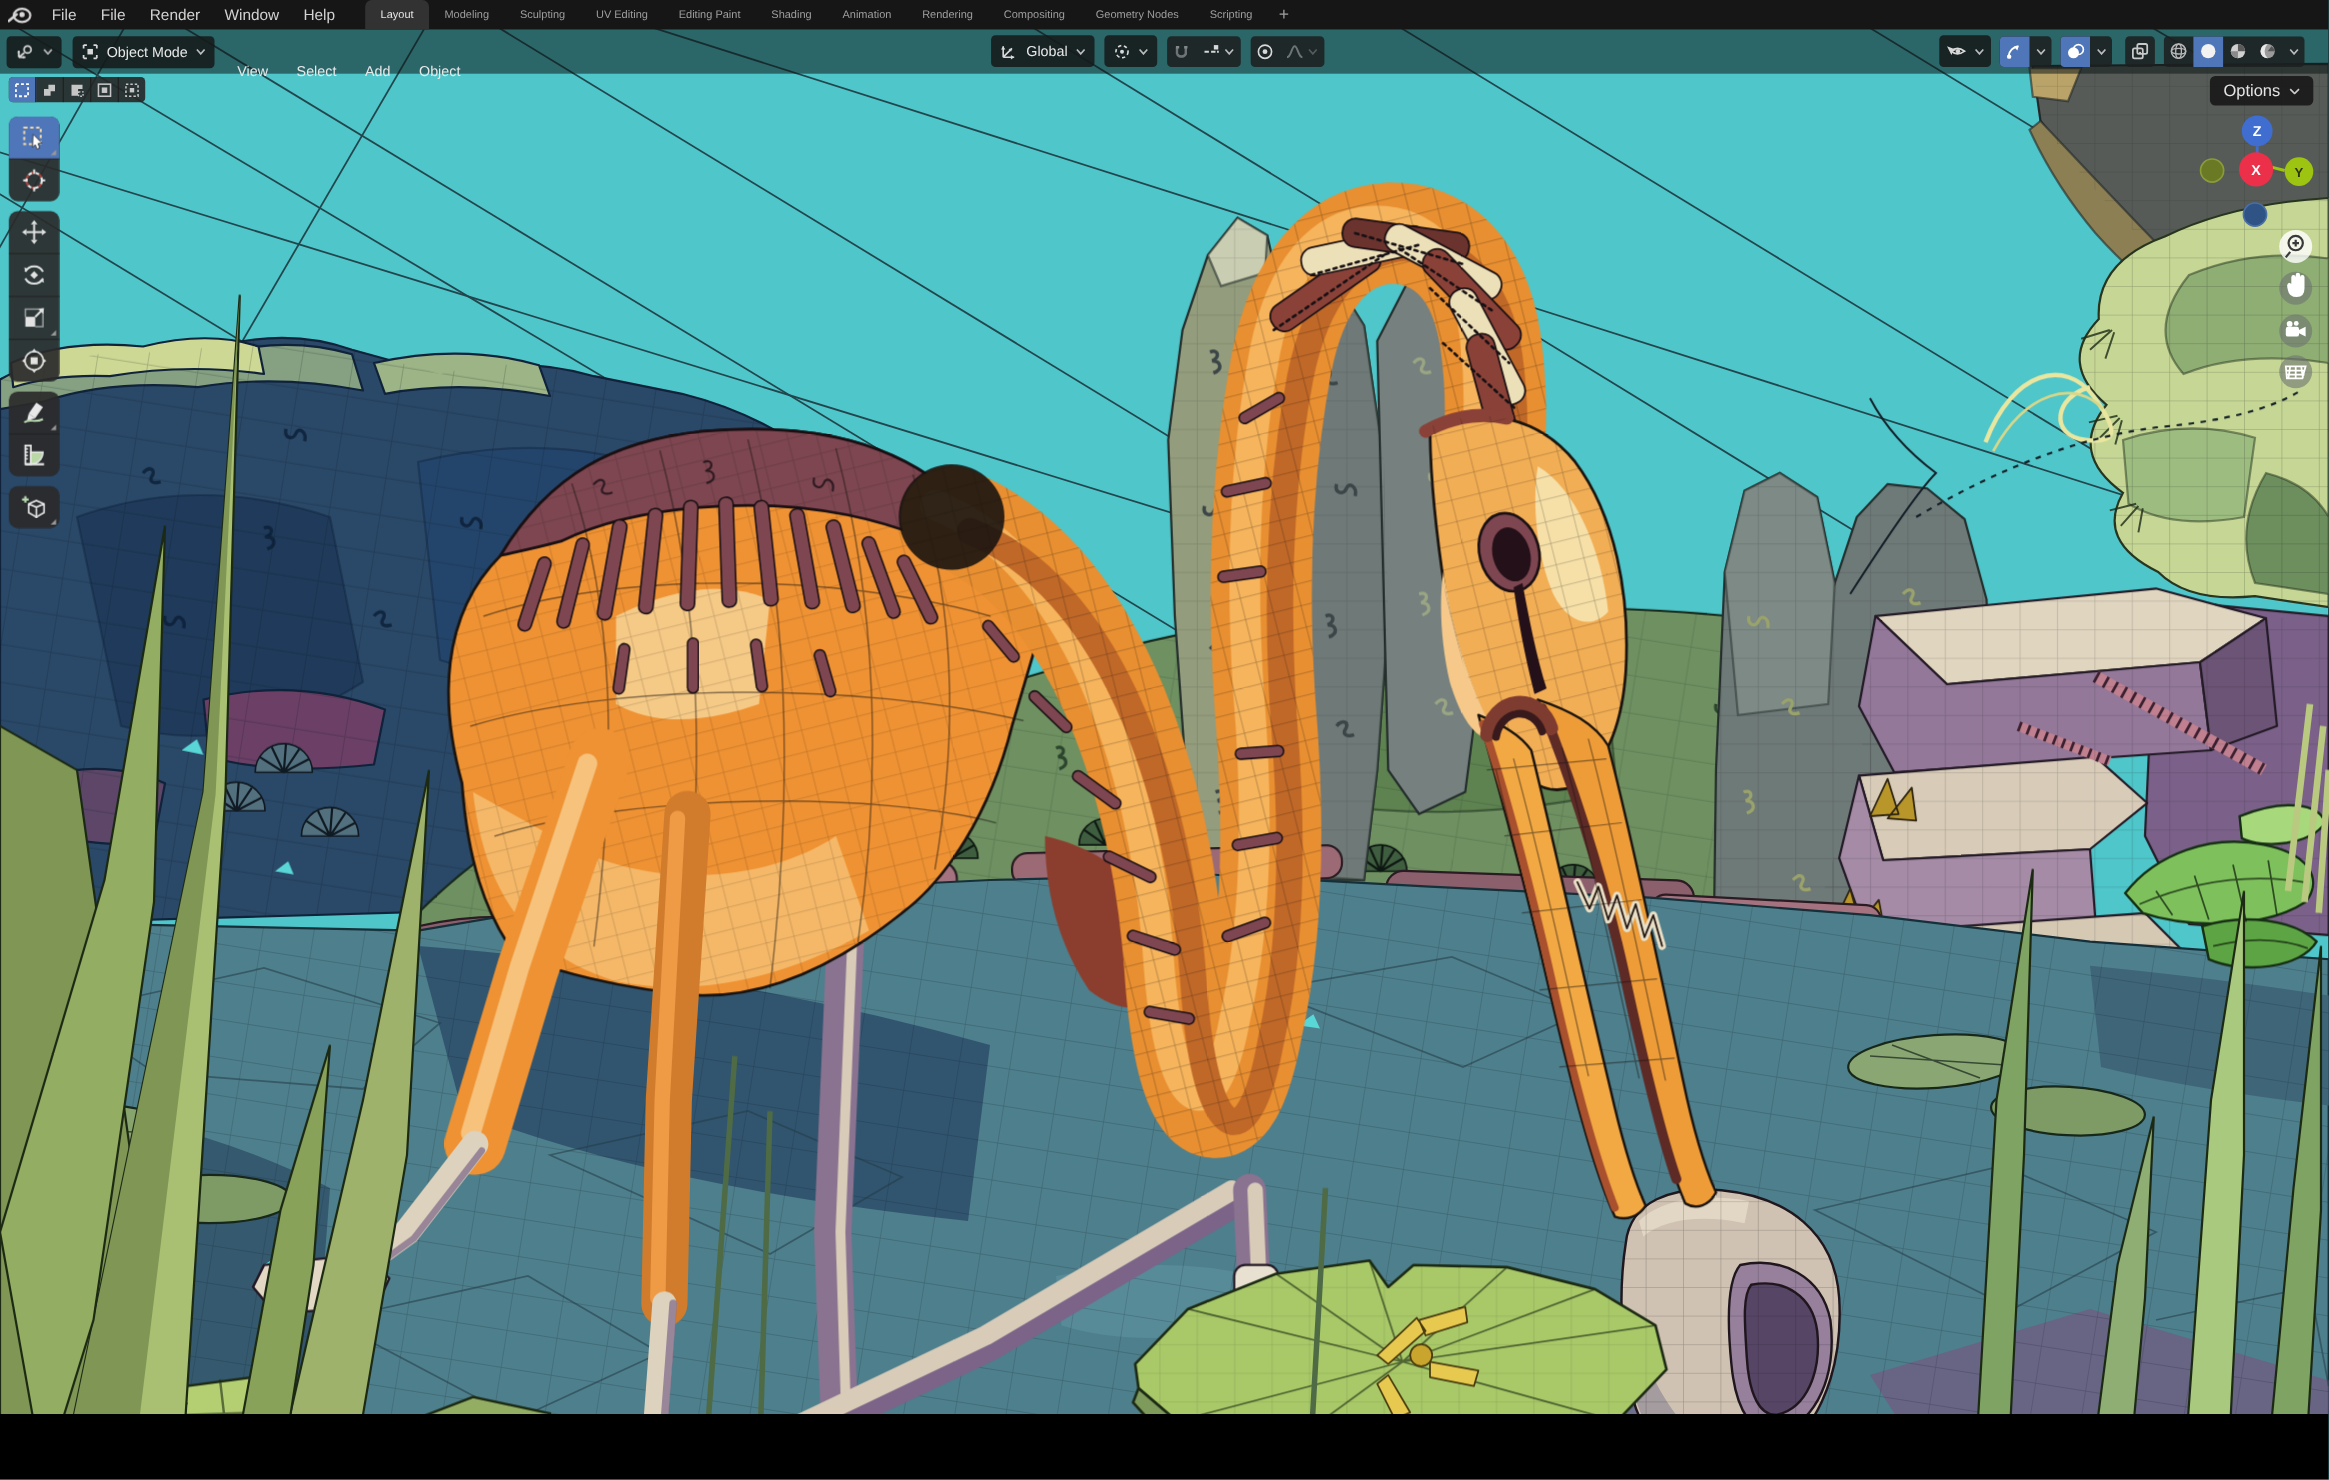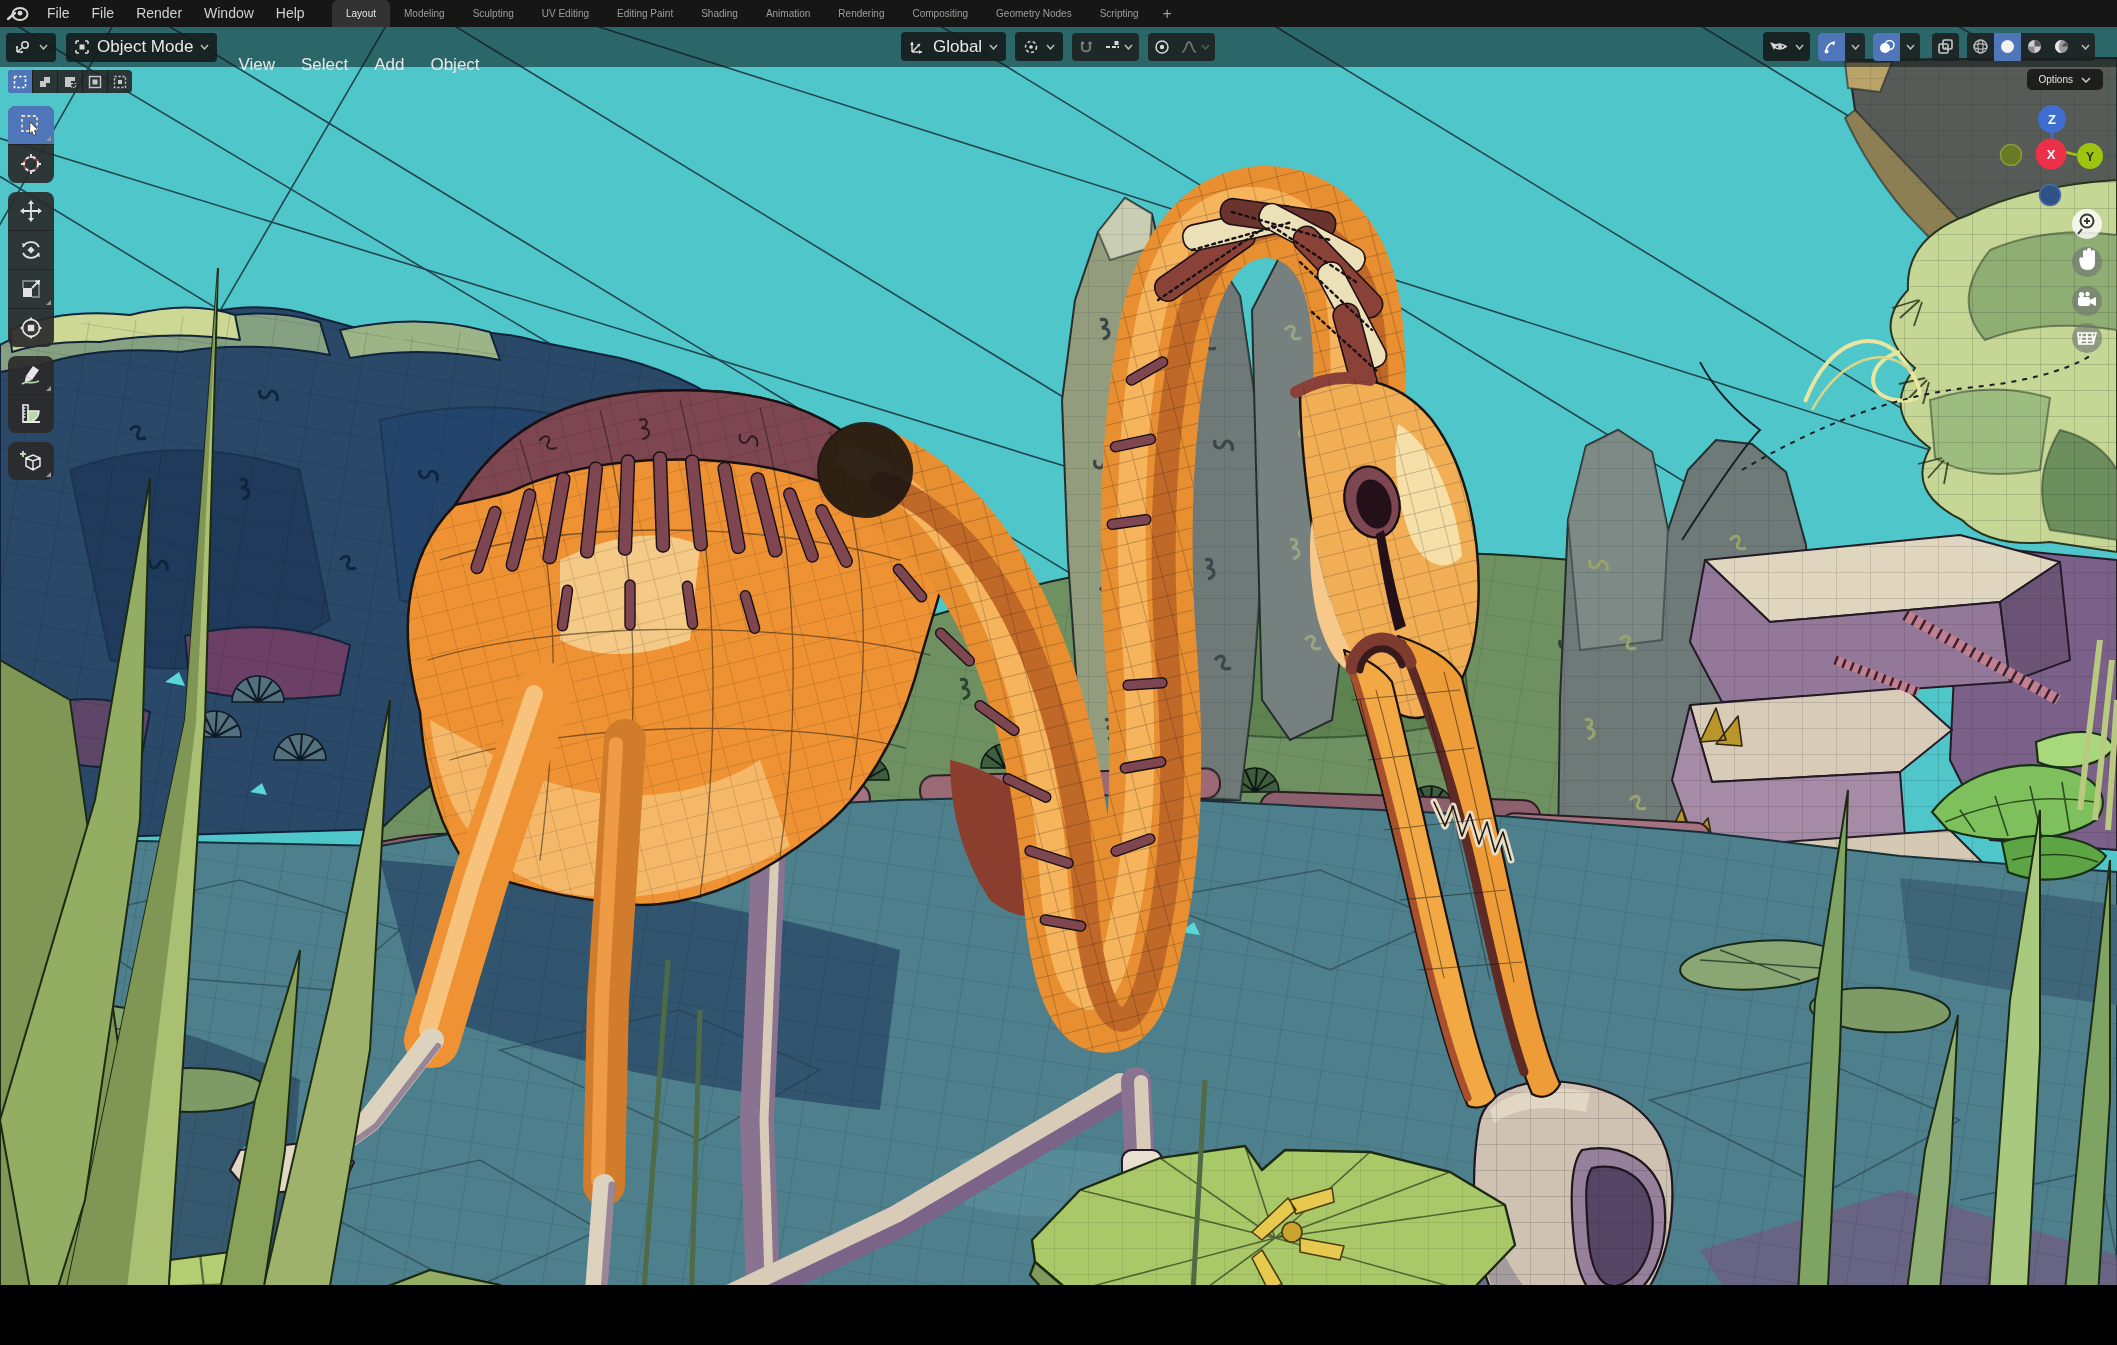"Object Mode" .vheader { font-size: 17px -> 13px }
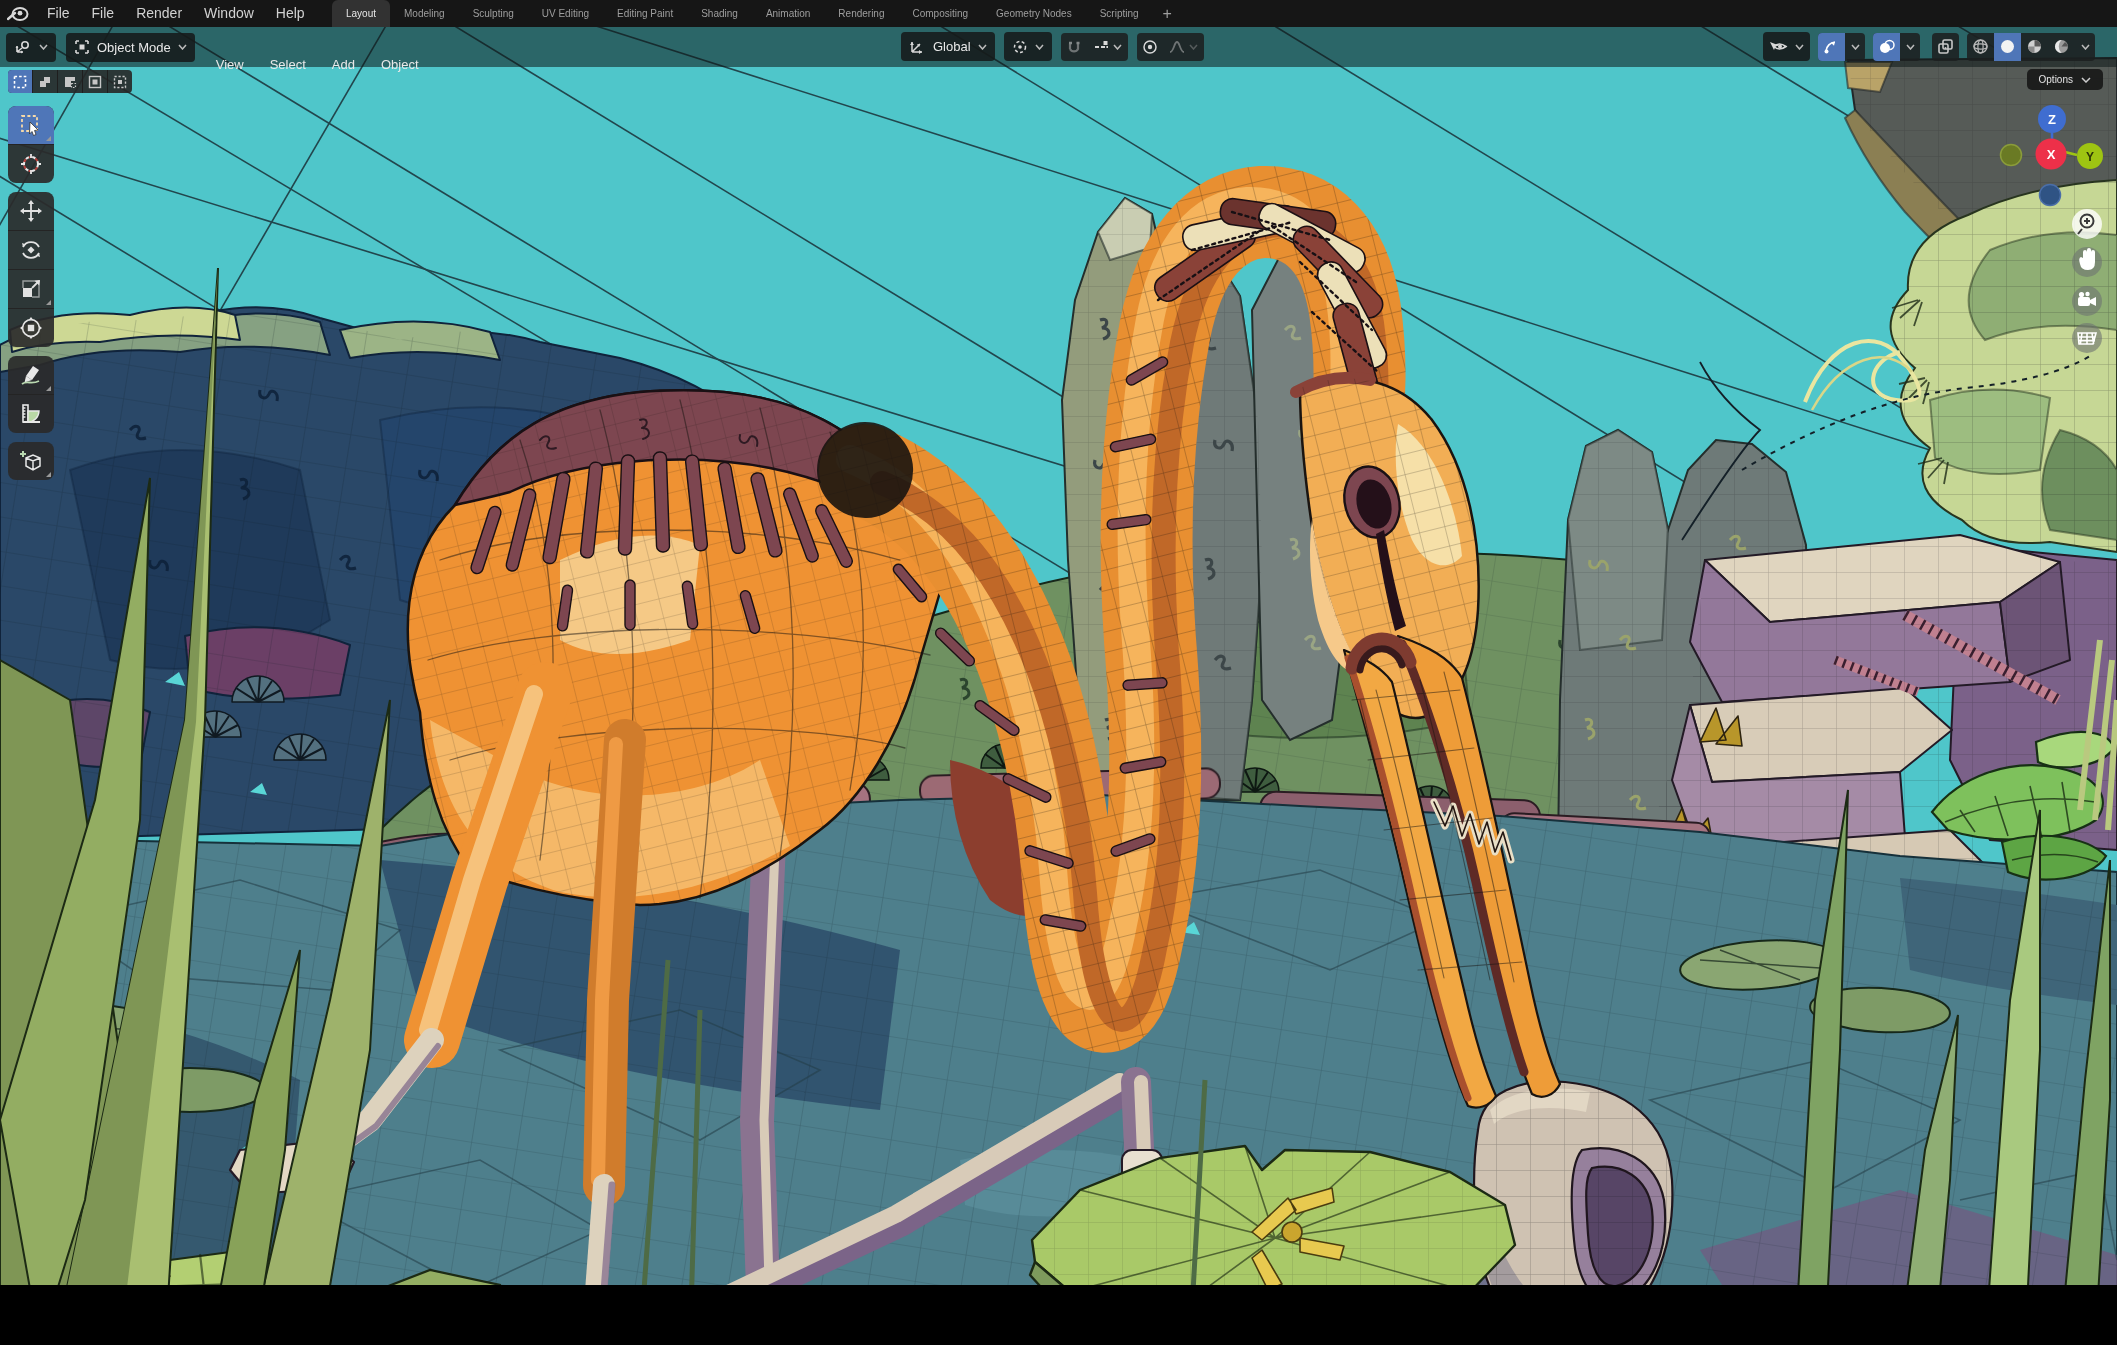"Options" .options { font-size: 10px -> 15px }
